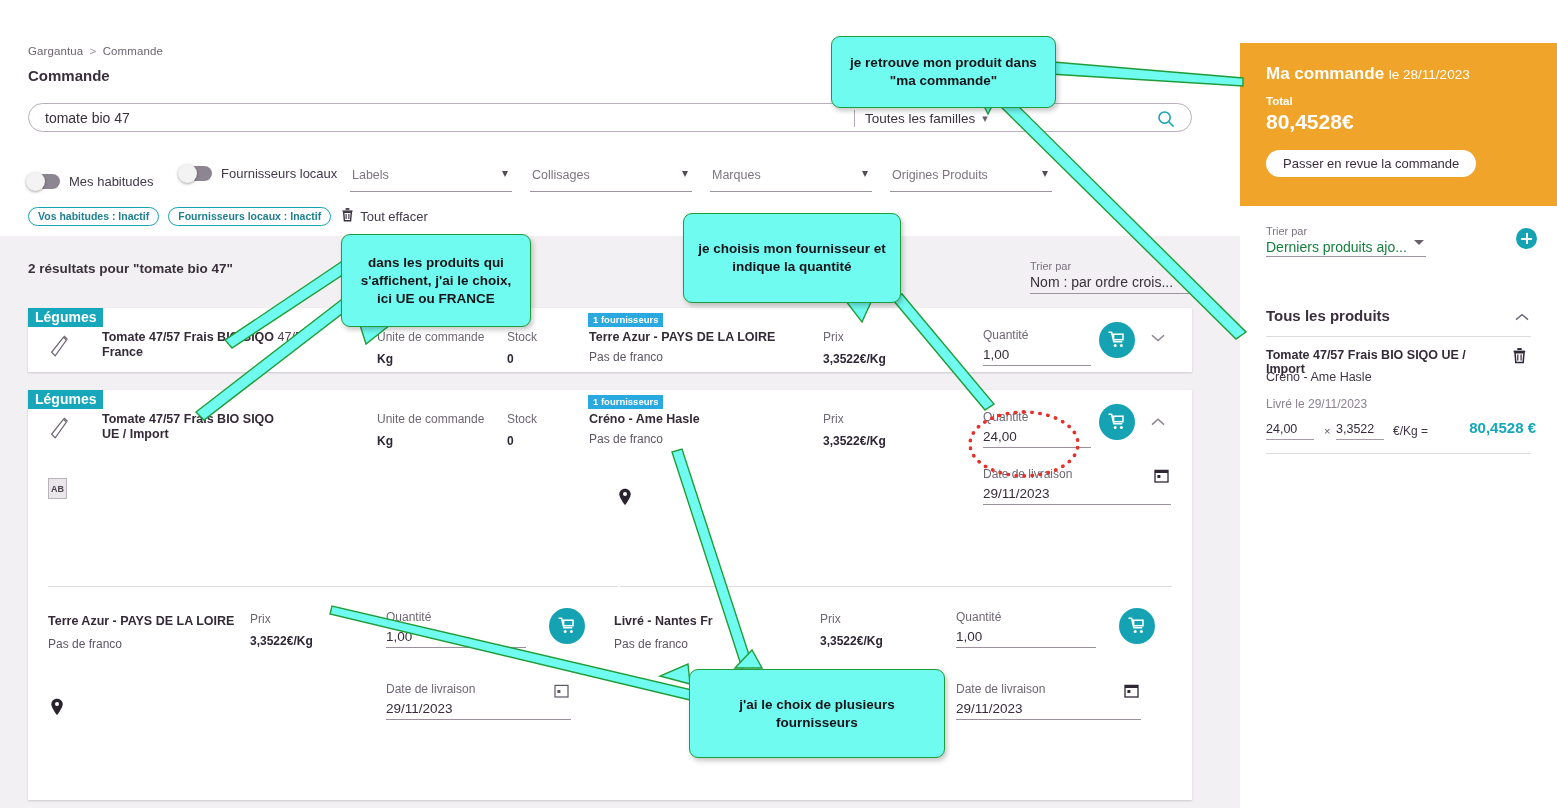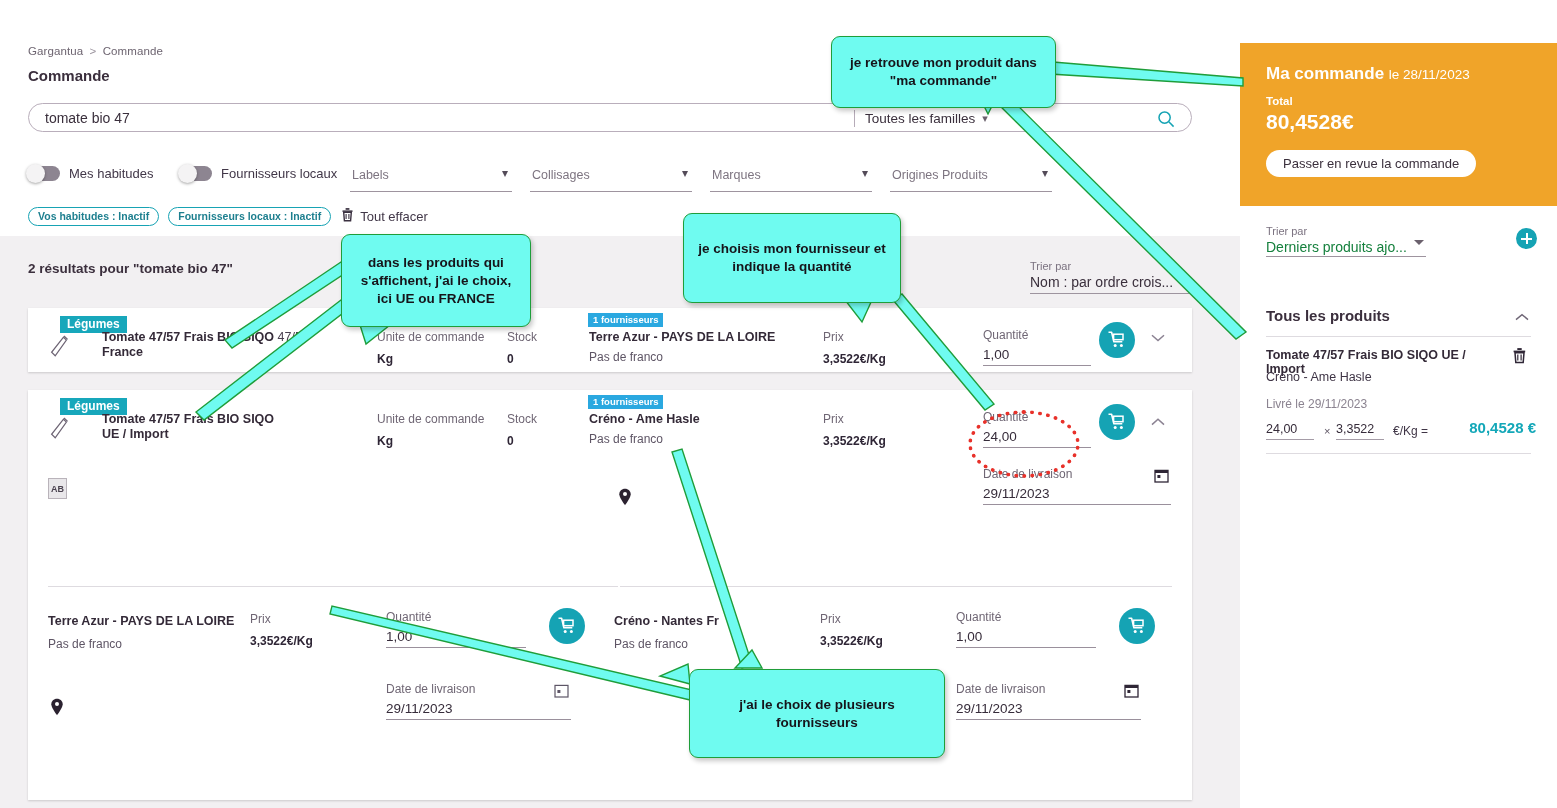"Mes habitudes" div.tg { top: 6px -> 14px }
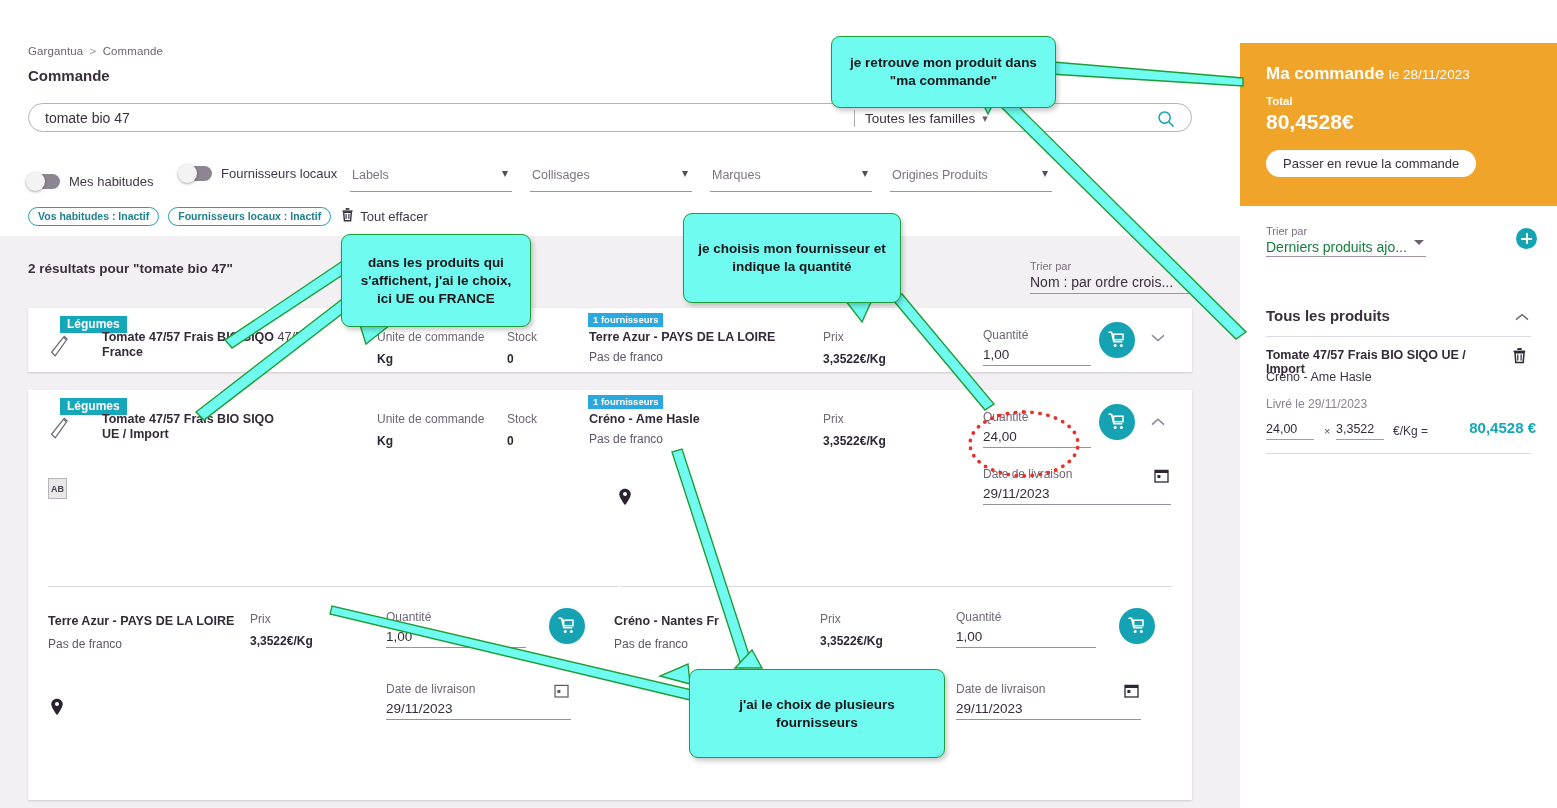"Légumes" .cat-badge { font-size: 12px -> 14px; margin-left: 32px -> none; top: 8px -> 0 }
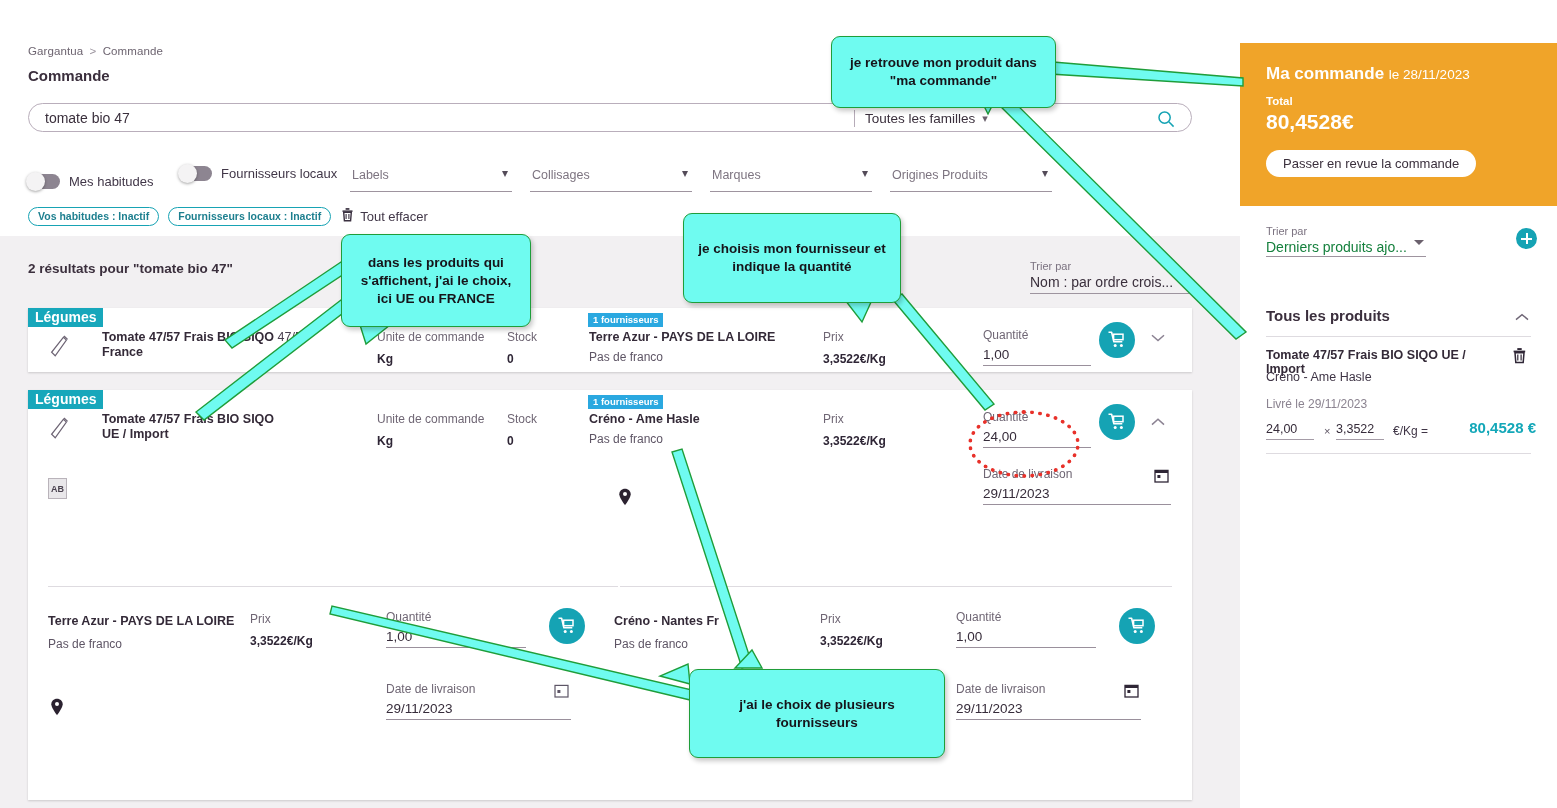"Créno - Nantes Fr" span.sup-name { text: Créno -> Livré }
